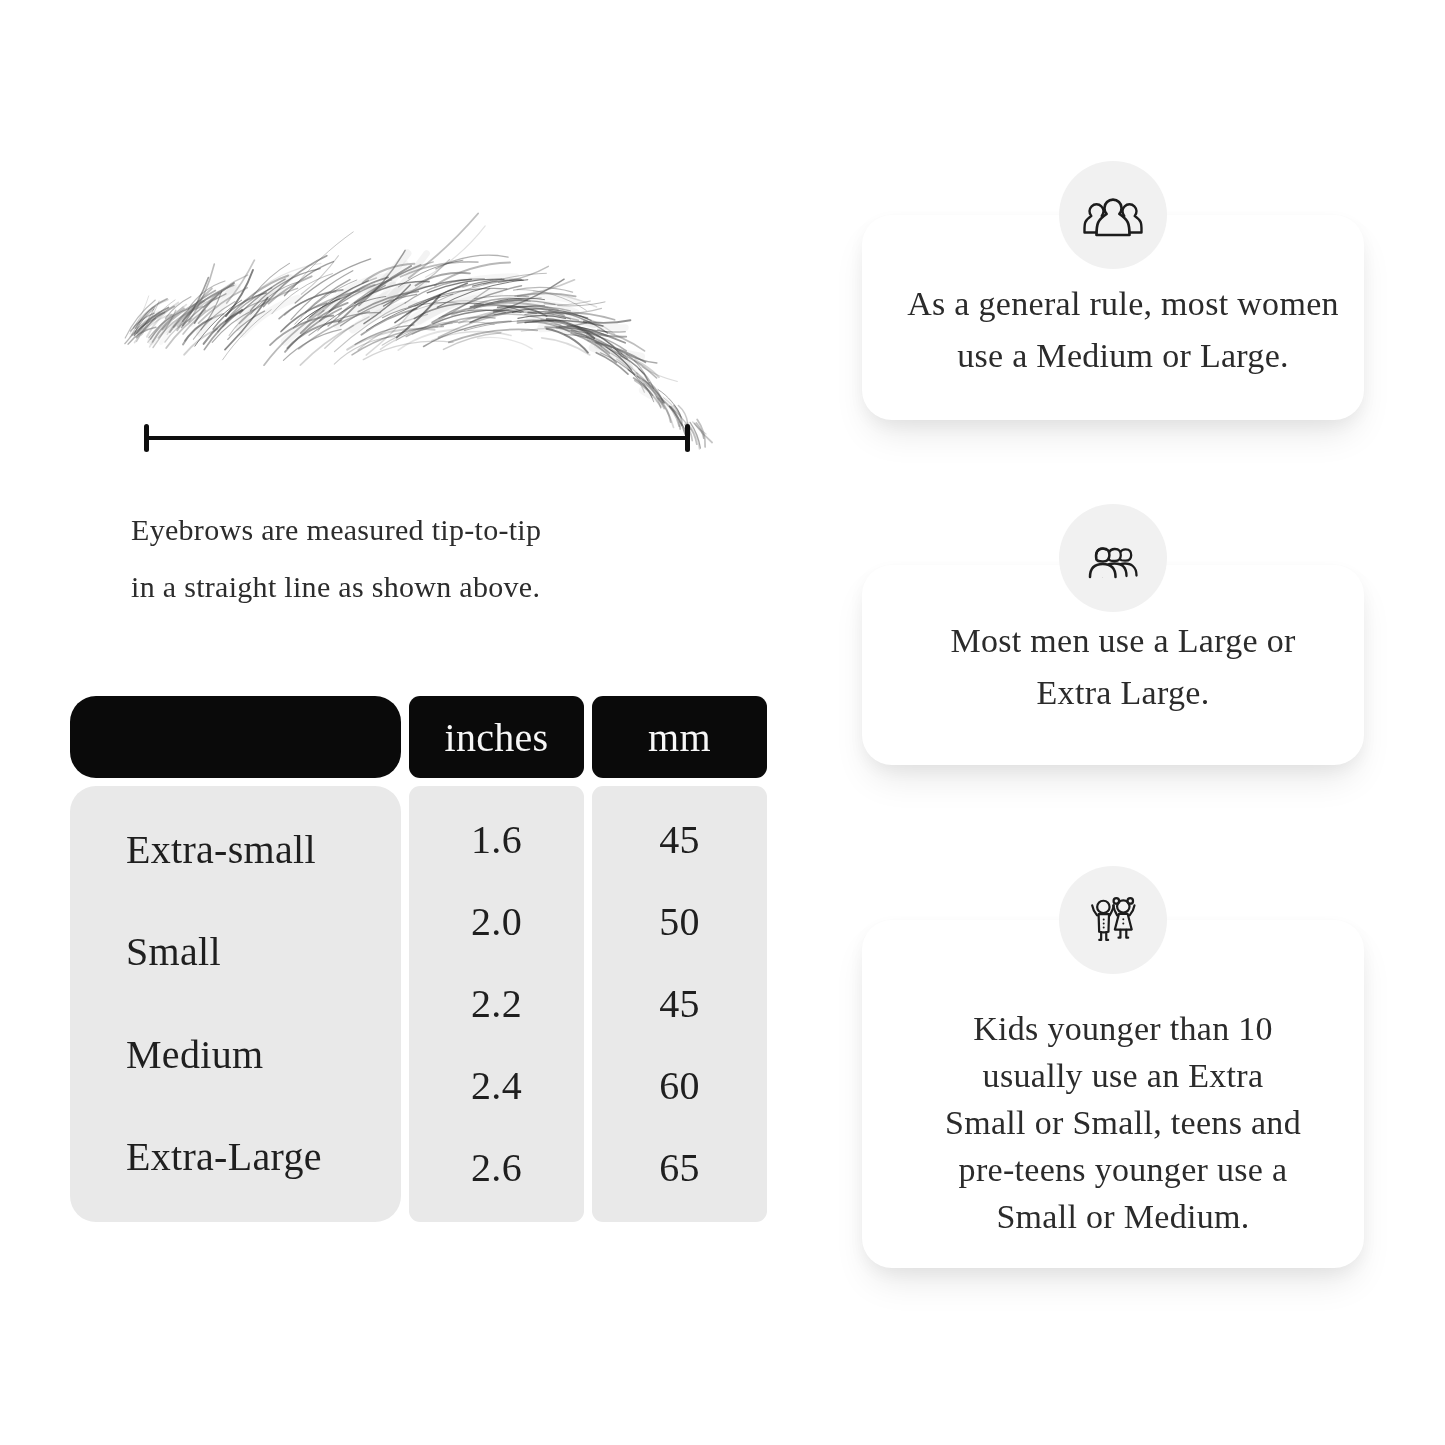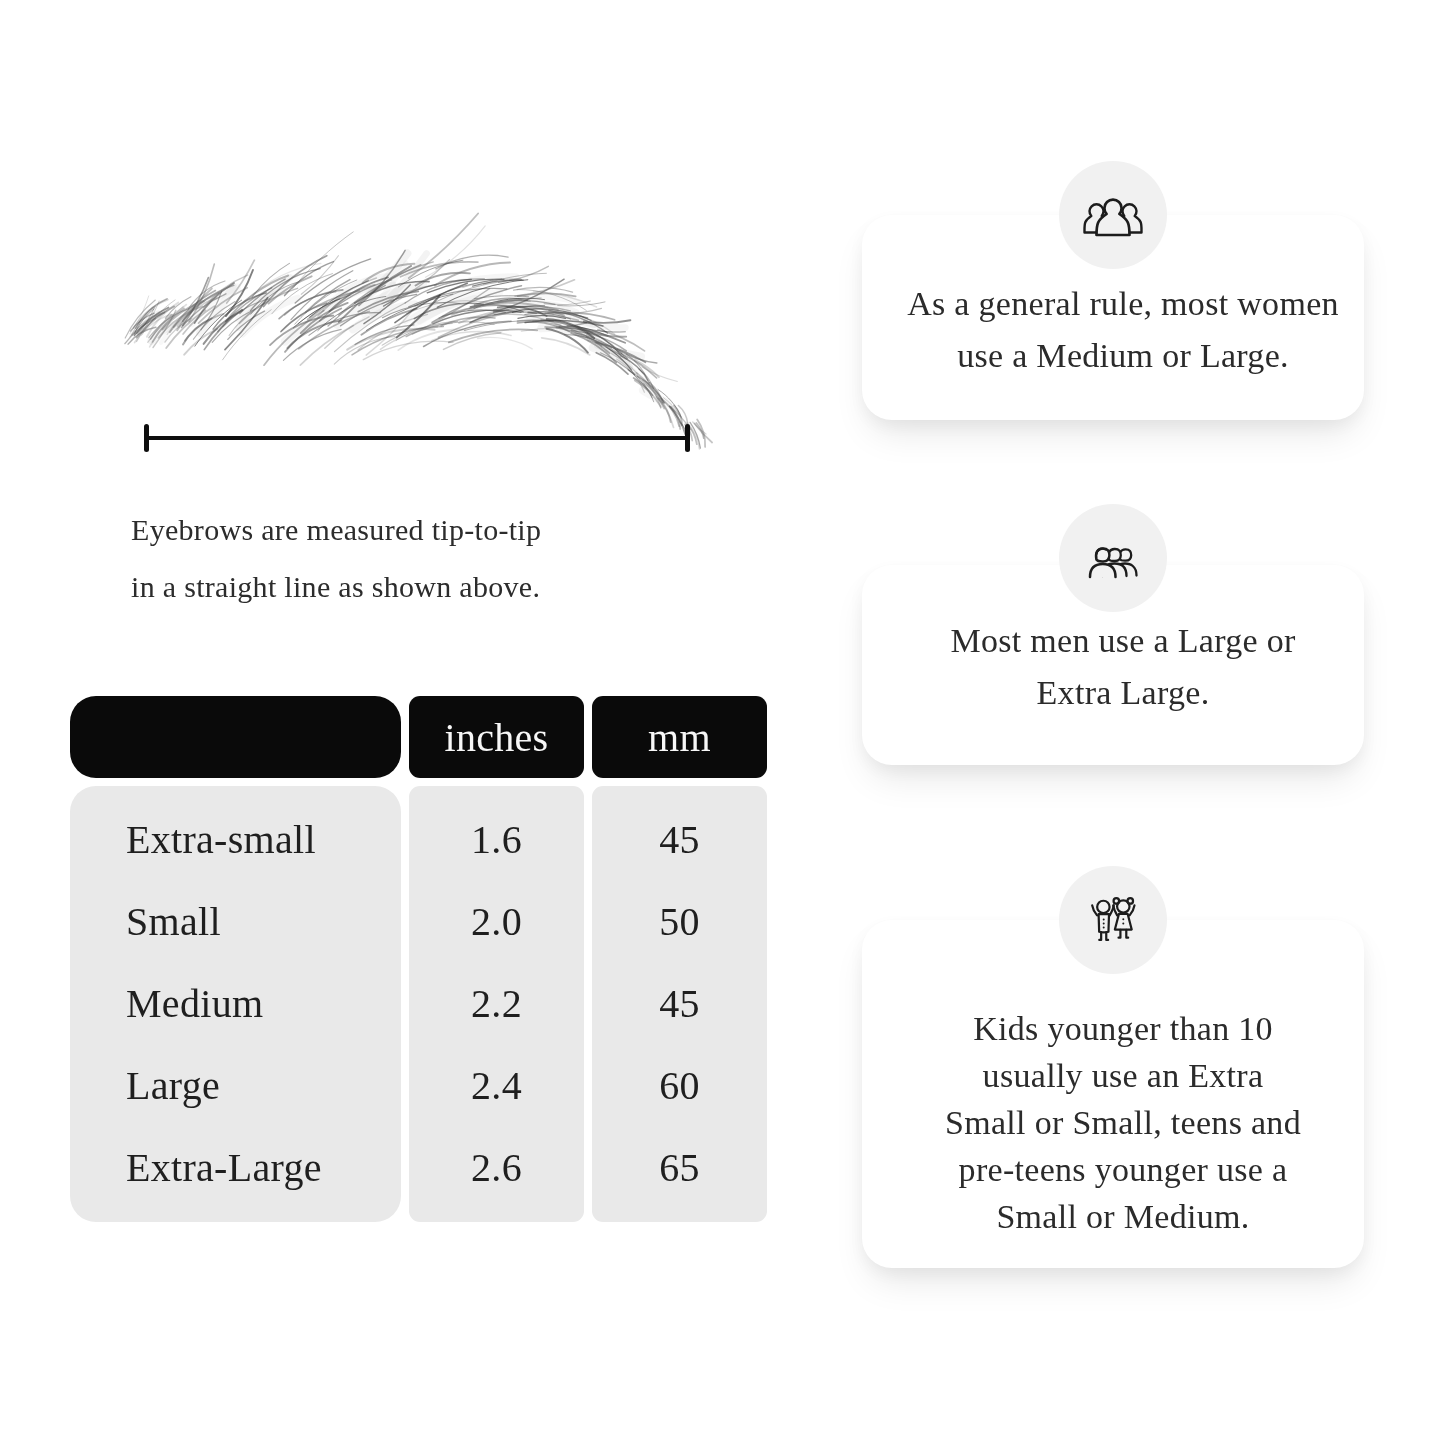"Large" div.cell { html: <div>Large</div> -> none }
